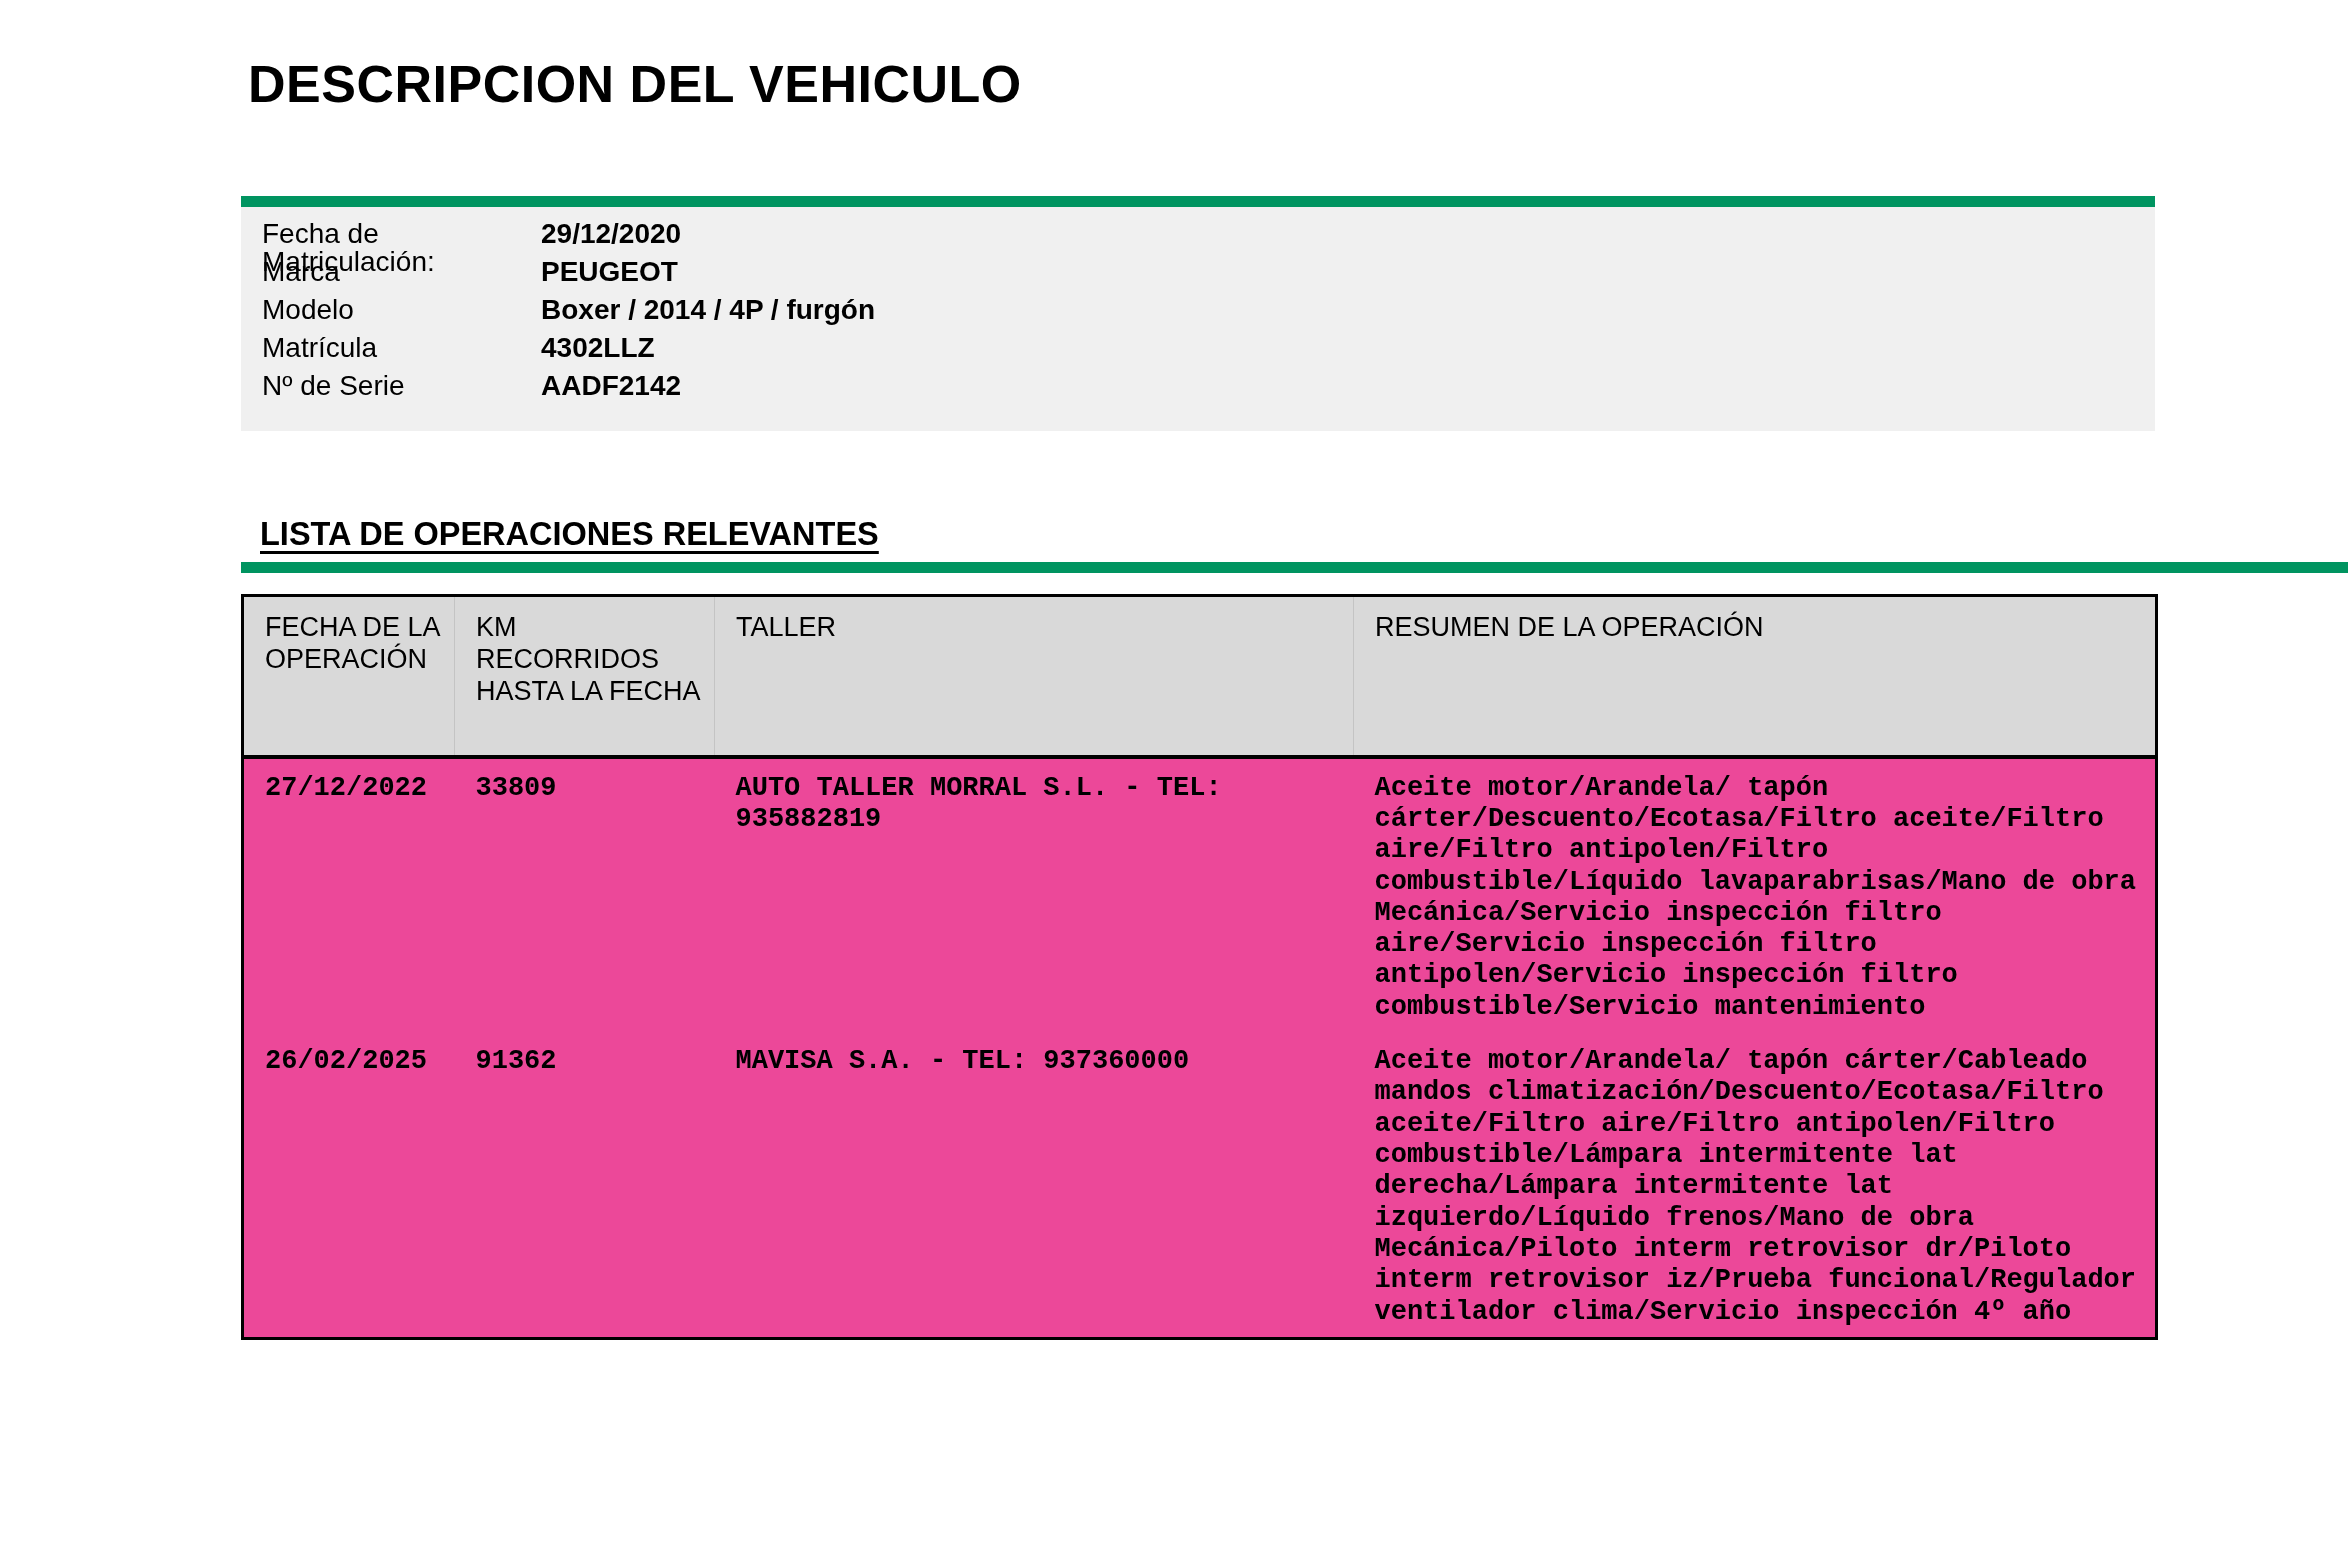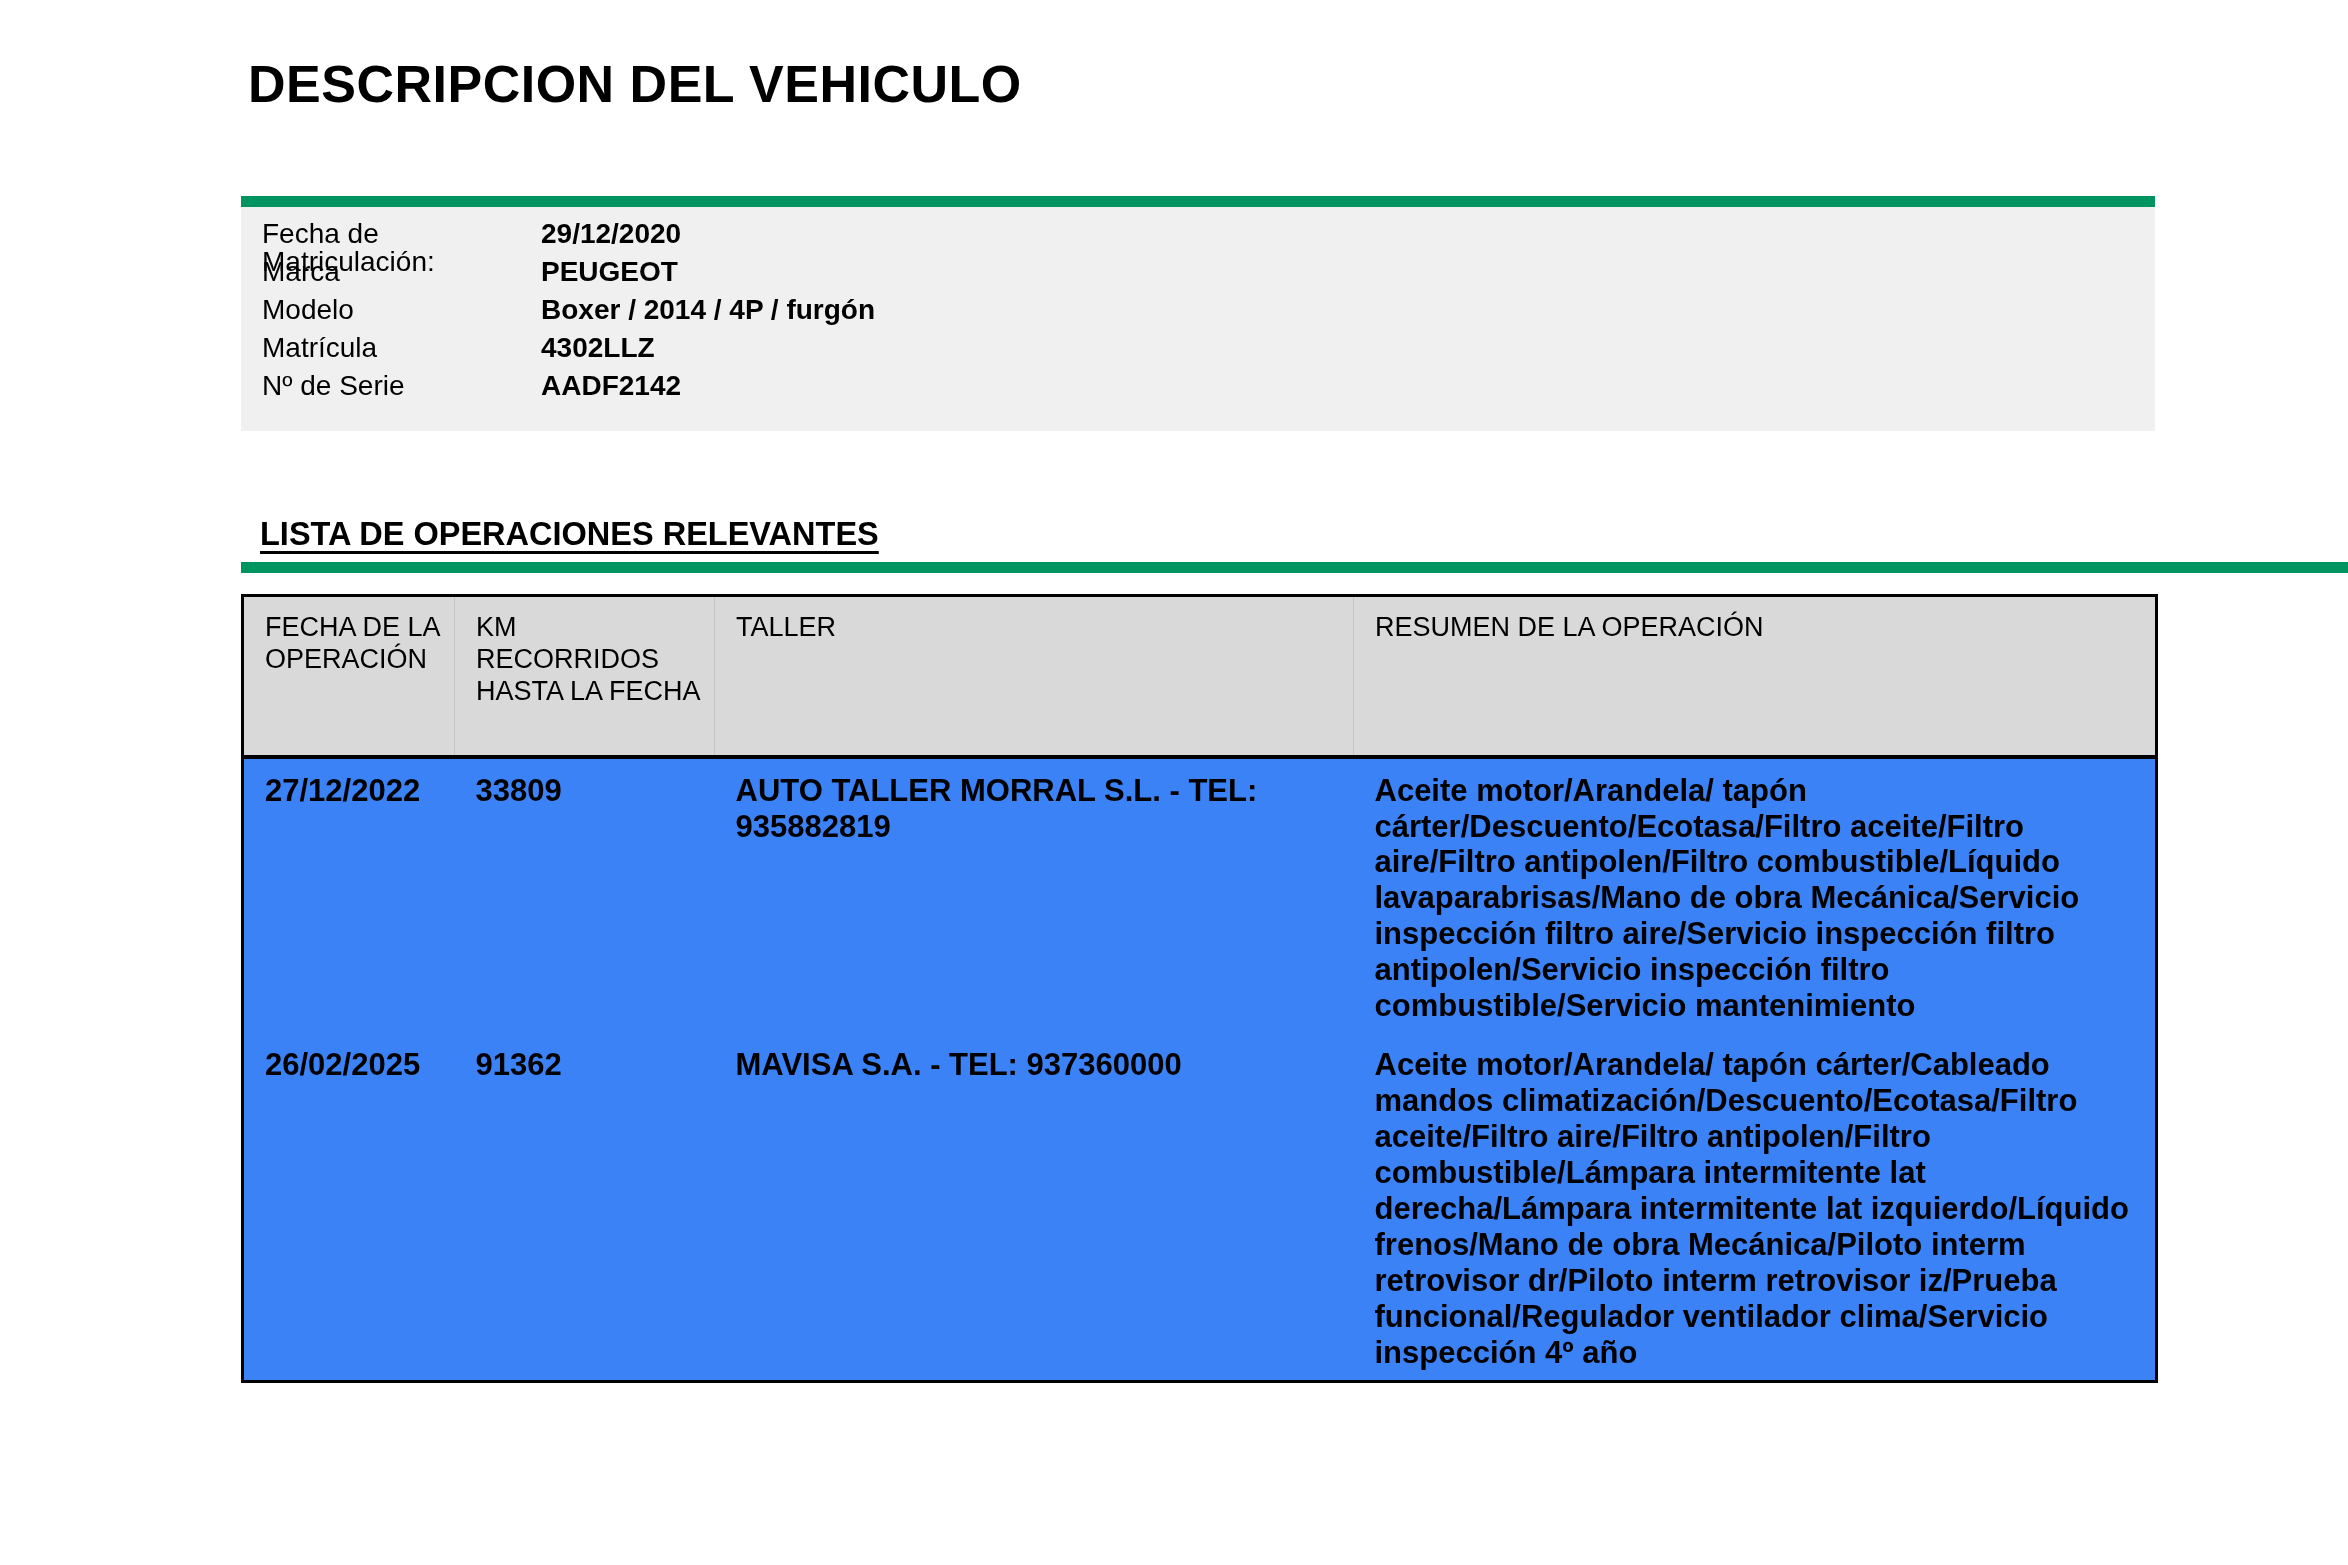"27/12/2022" table.ops tbody td { background: #3b82f6 -> #ec4899; font-family: none -> Liberation Mono, monospace; font-size: 31px -> 27px }
